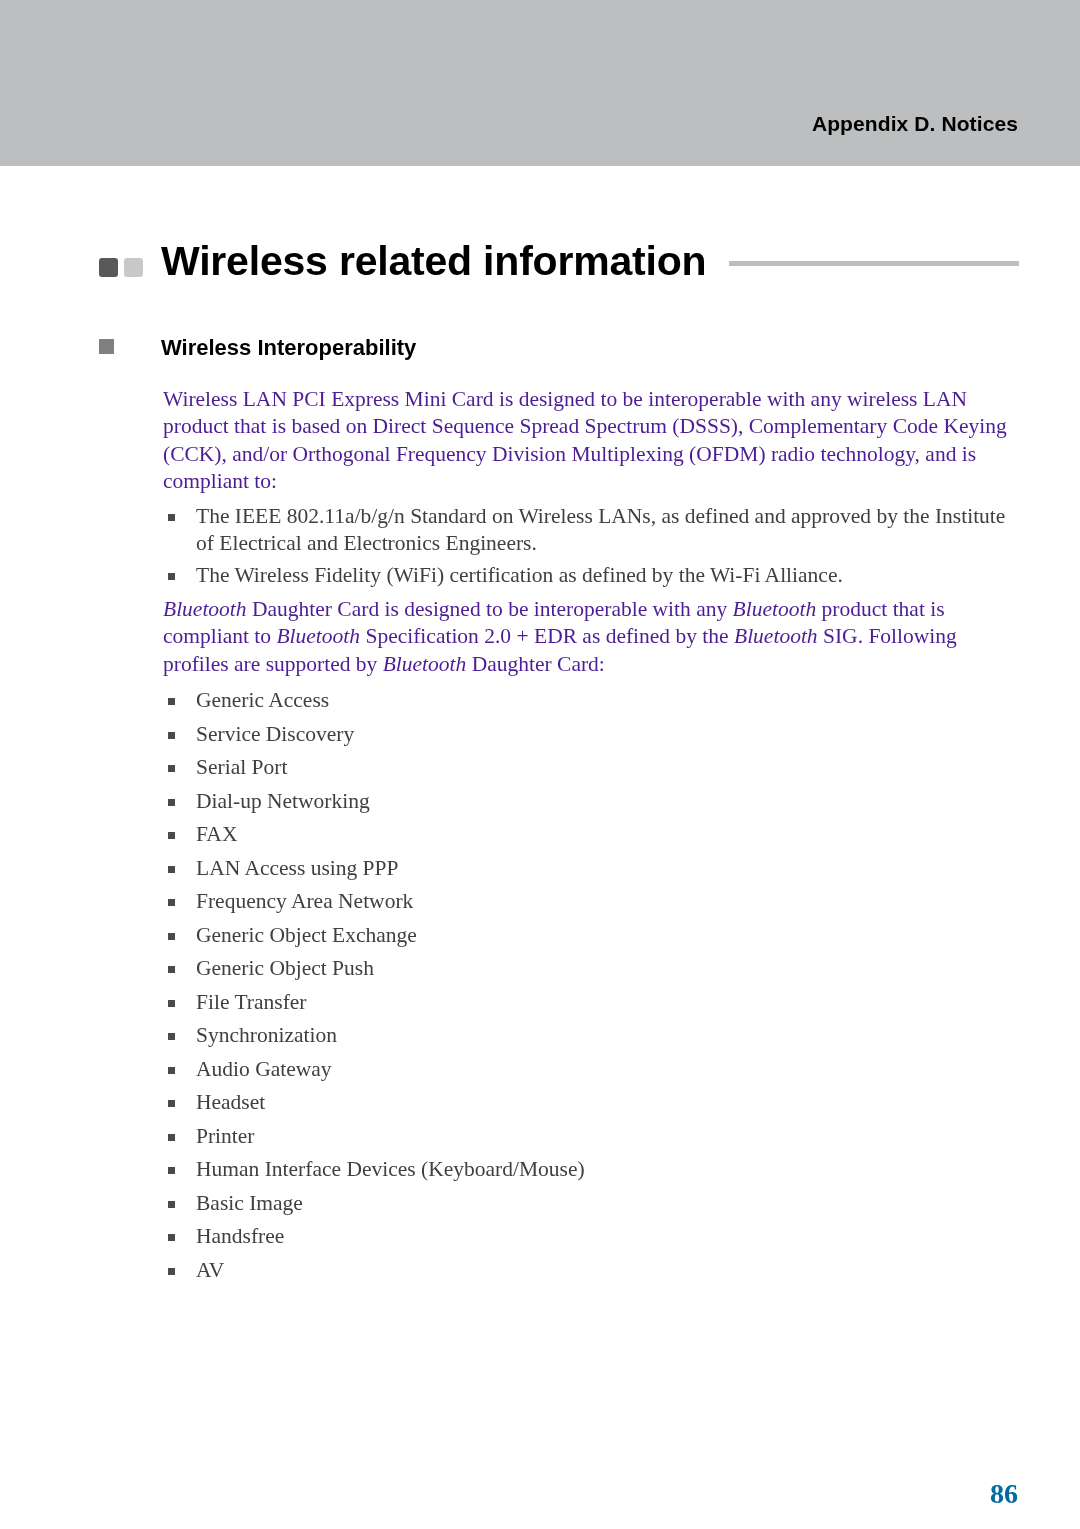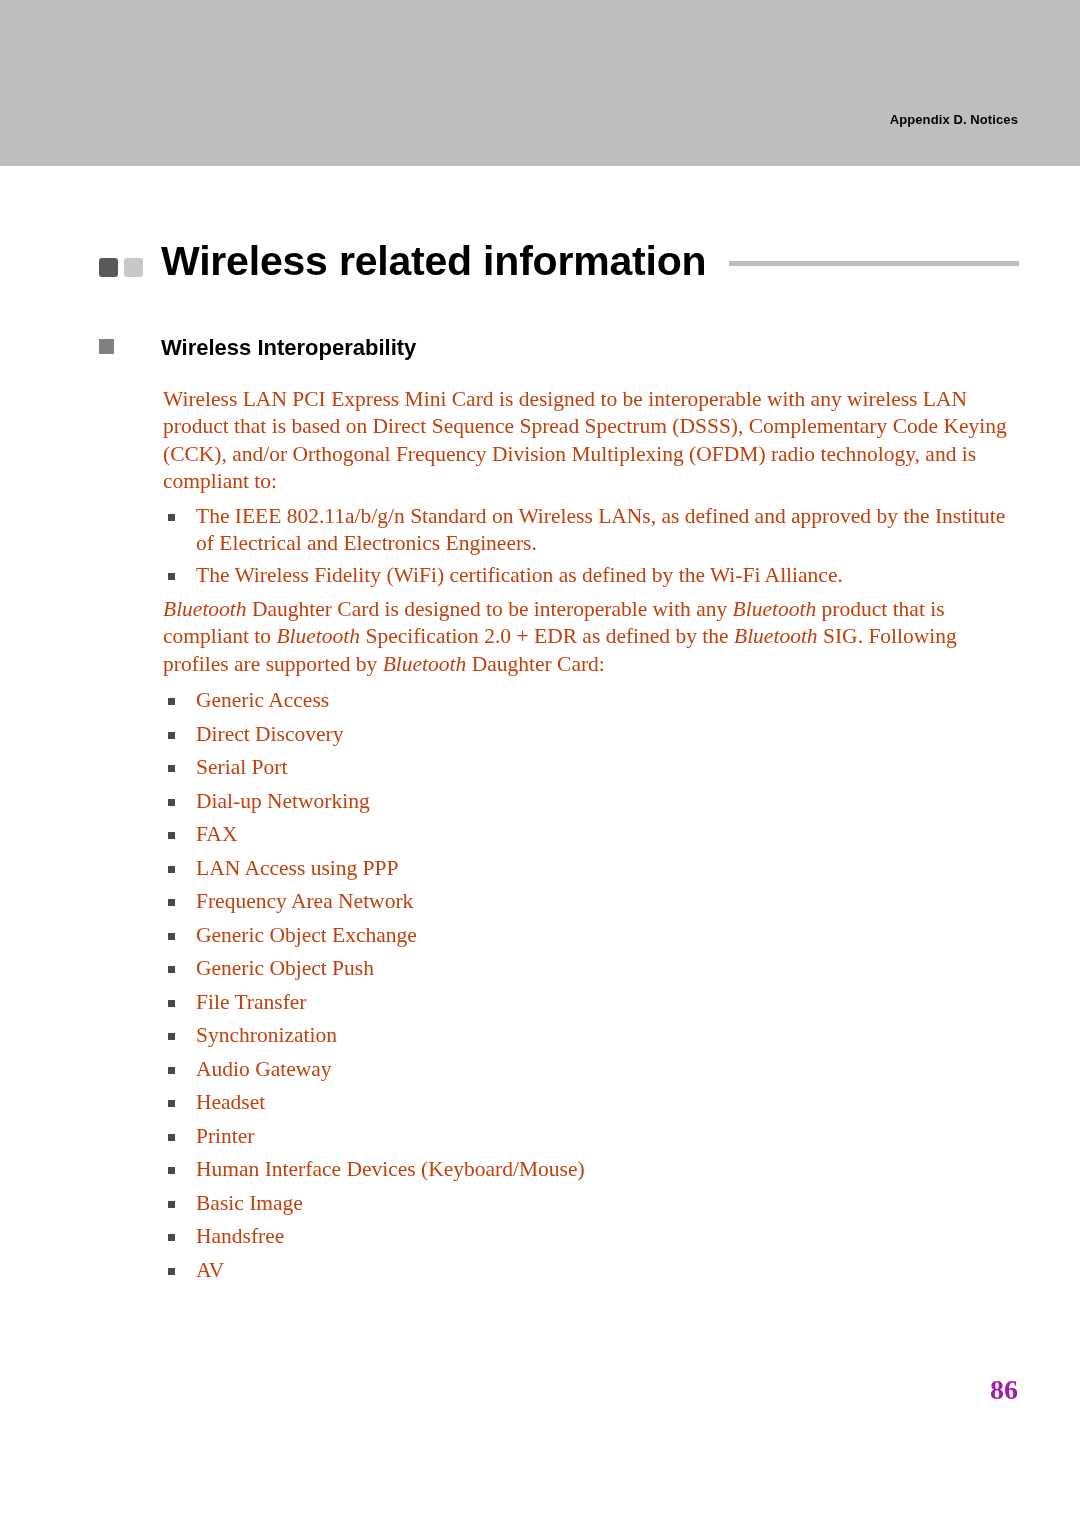"Appendix D. Notices" .header-title { font-size: 13px -> 21px }
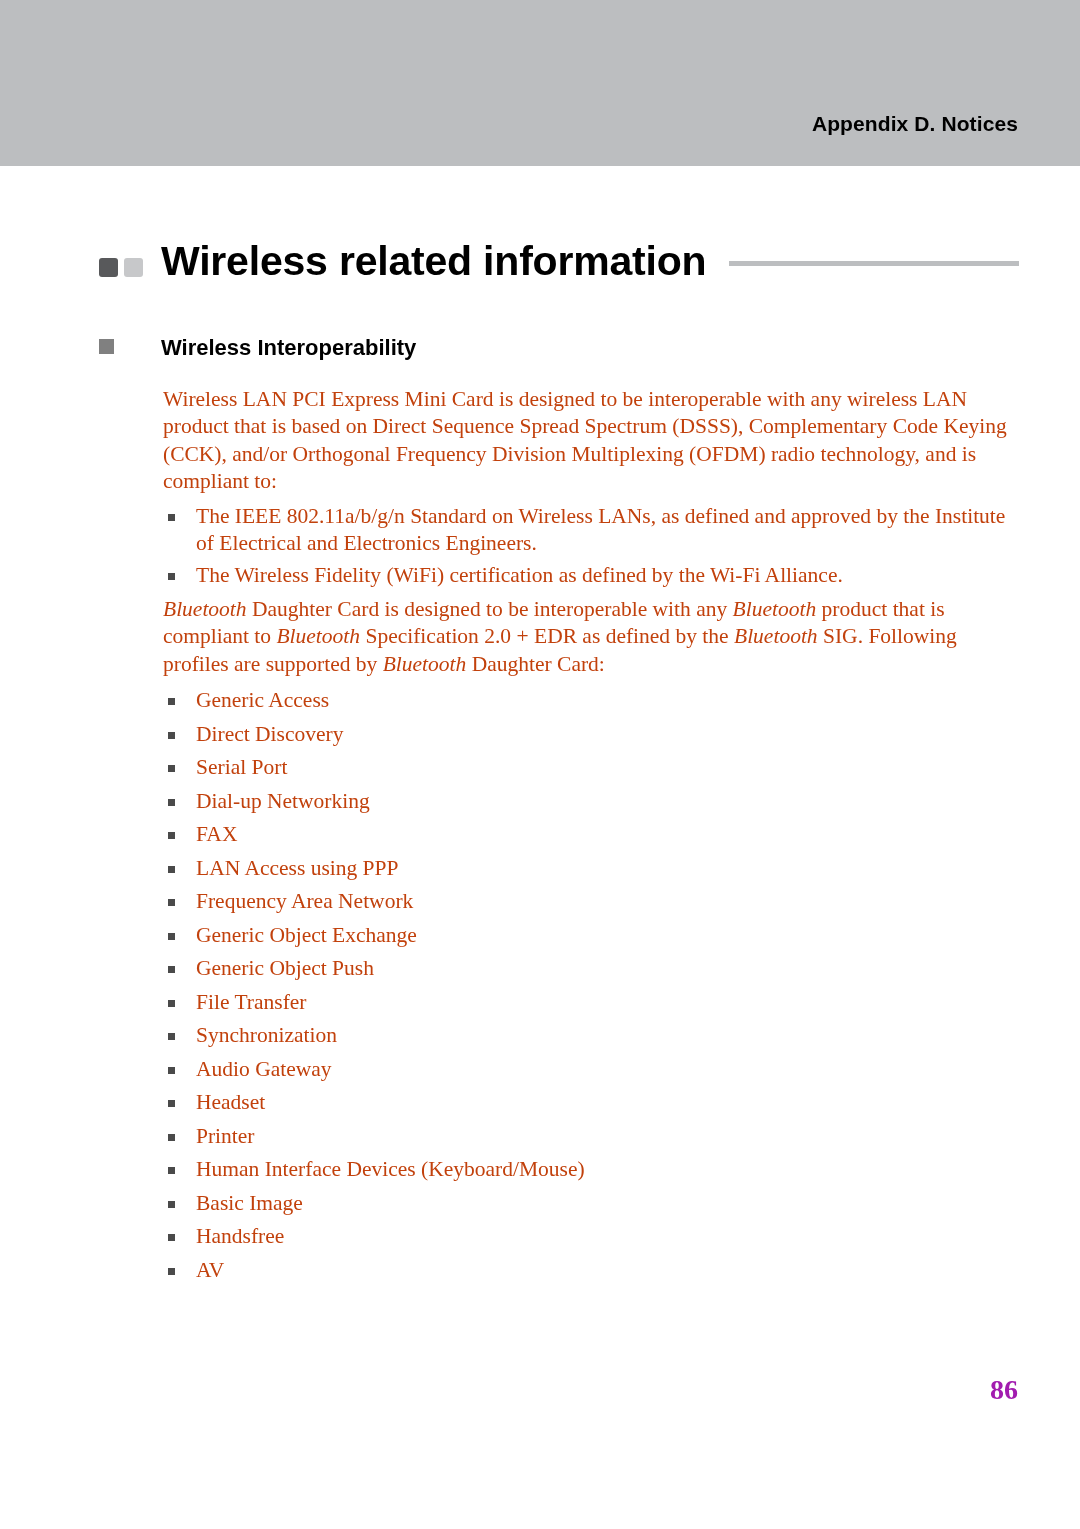"Wireless LAN PCI Express Mini" .para { color: #c2410c -> #4c1d95 }
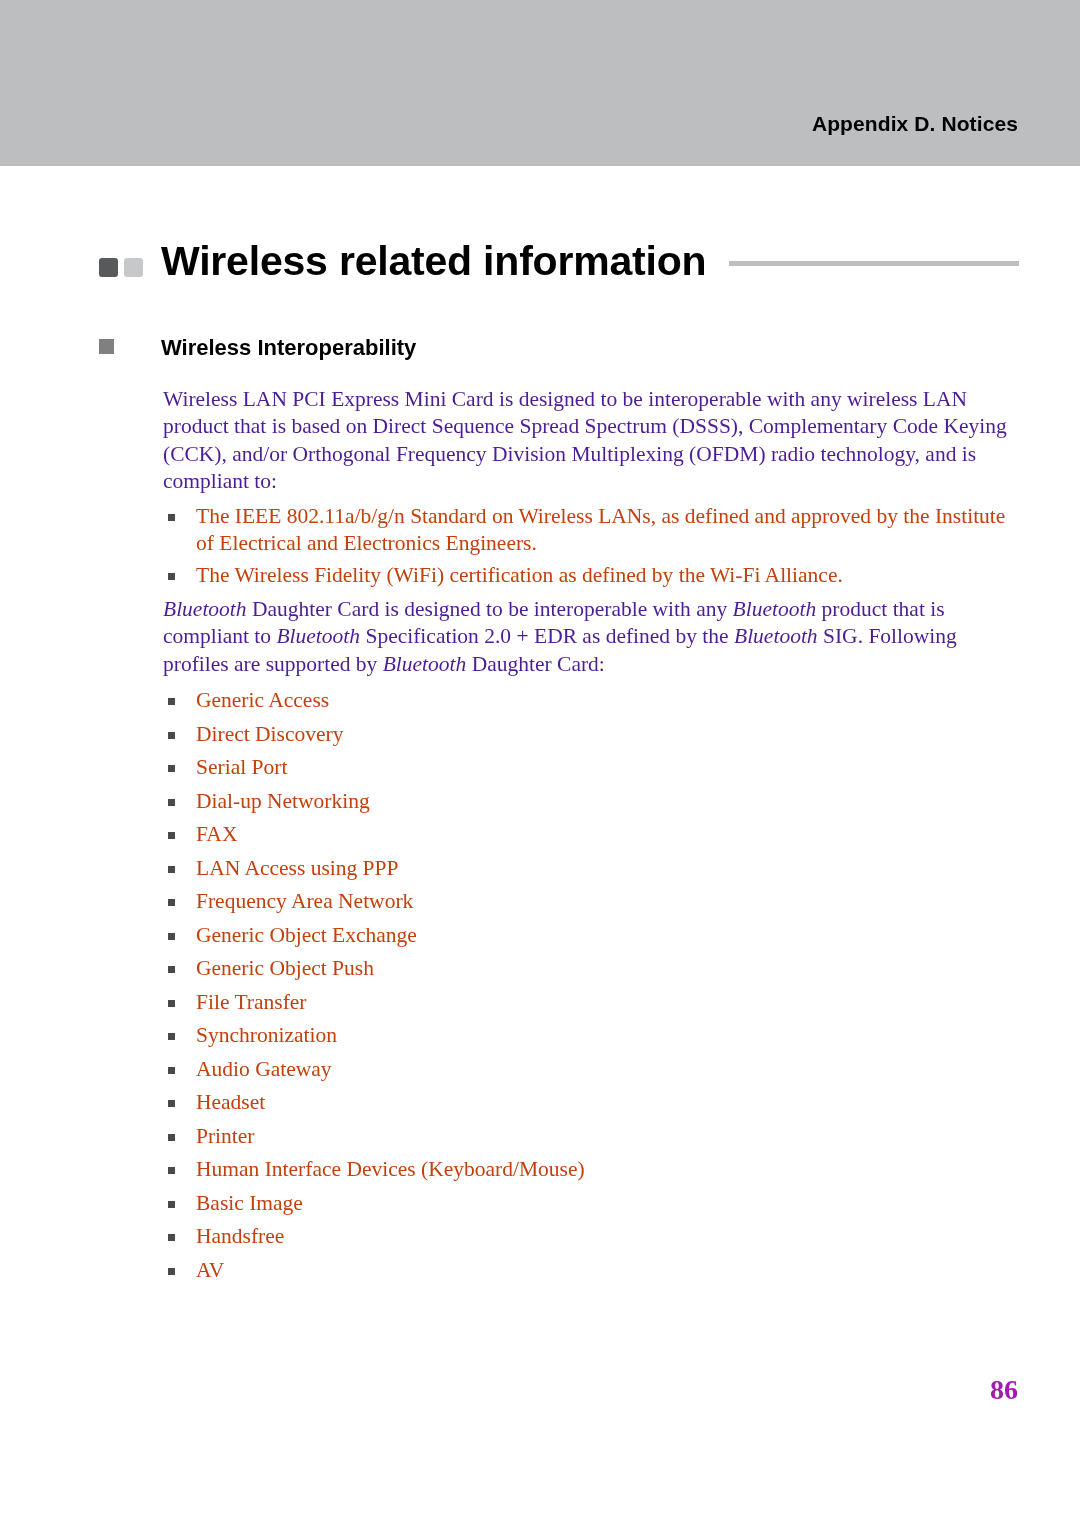"The IEEE 802.11a/b/g/n Standard on" .bitem { color: #c2410c -> #404040 }
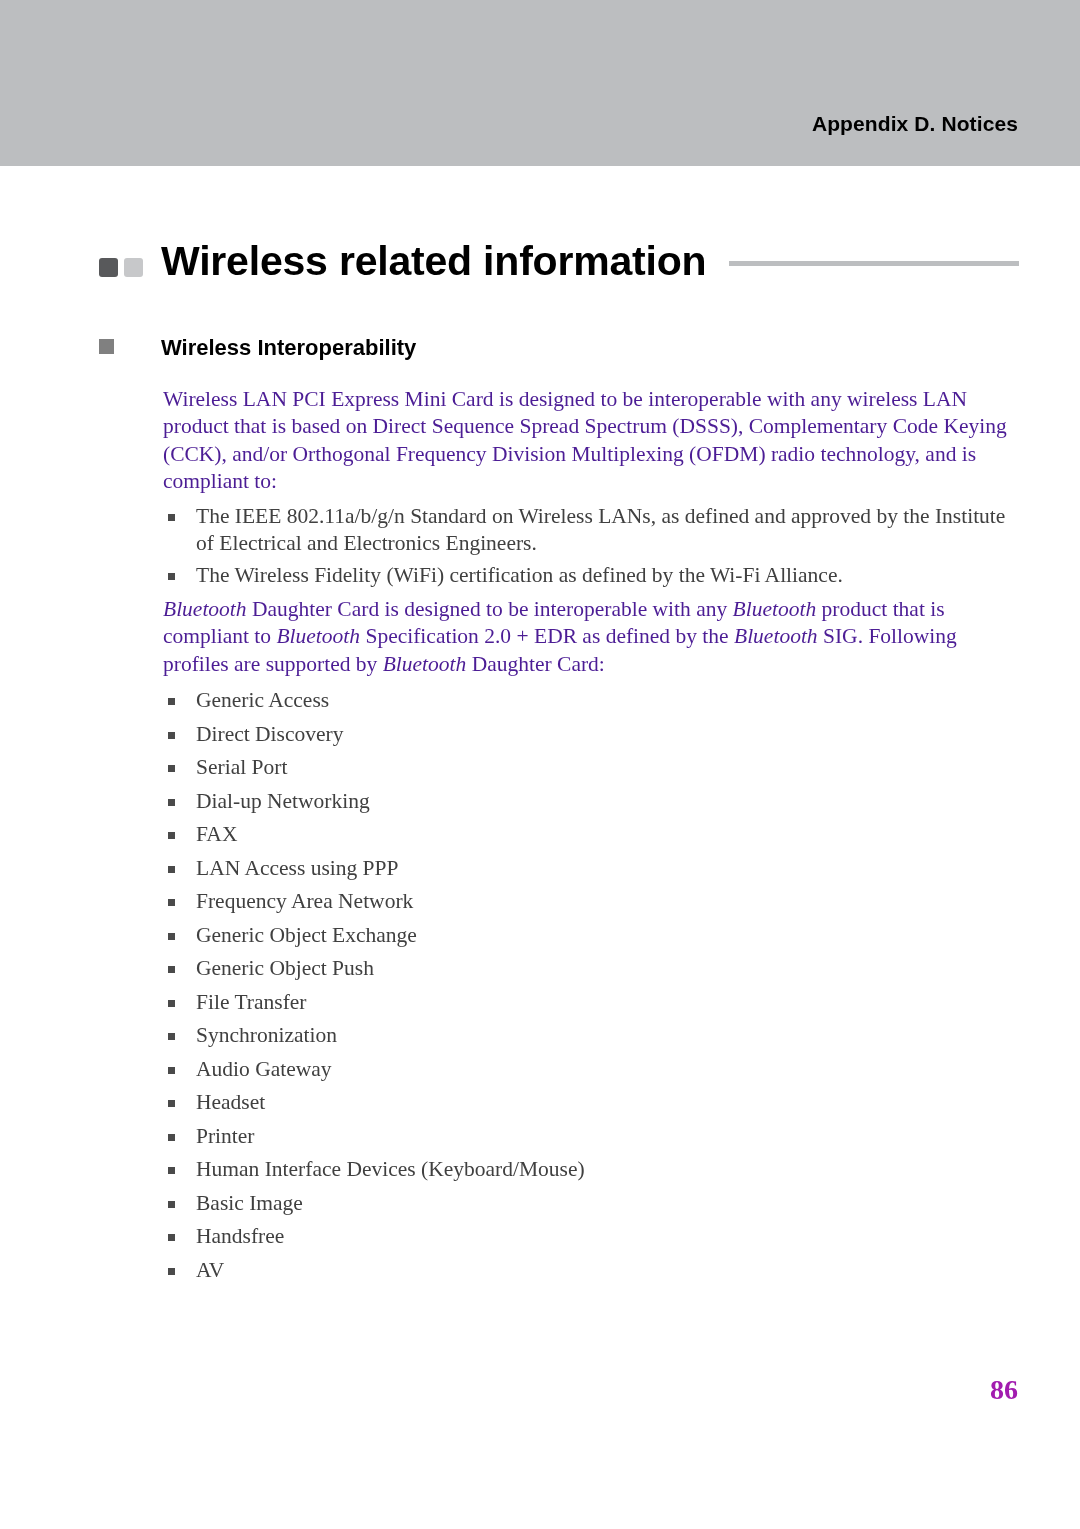"Direct Discovery" span { text: Direct -> Service }
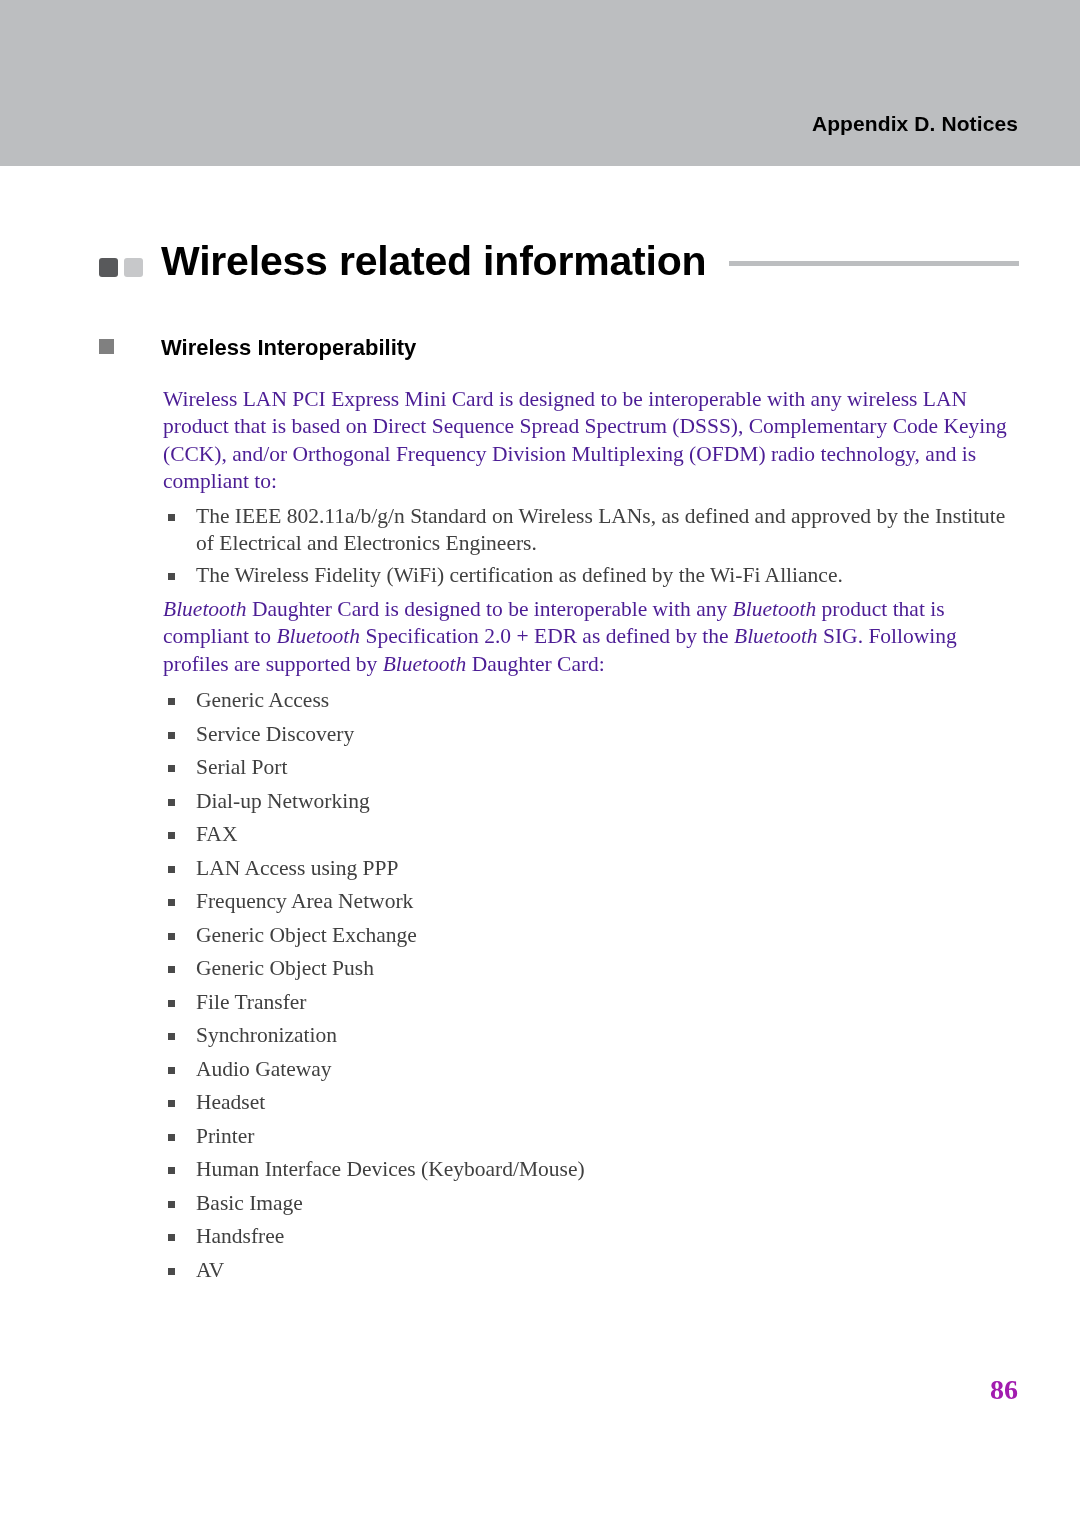"86" .page-number { color: #a21caf -> #0369a1; top: 1374px -> 1478px }
